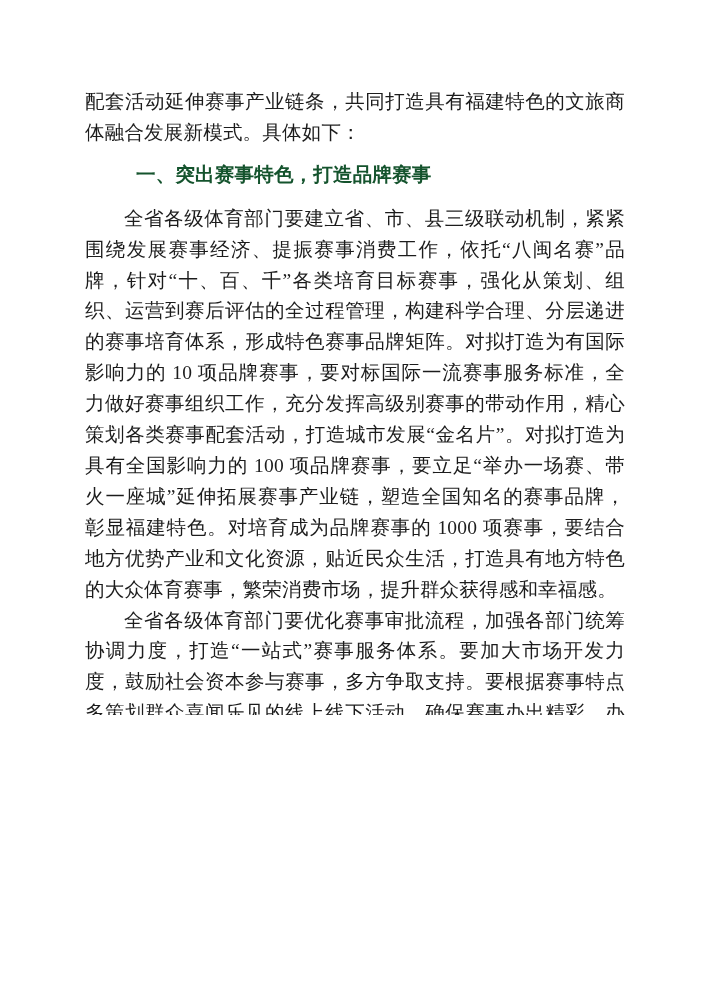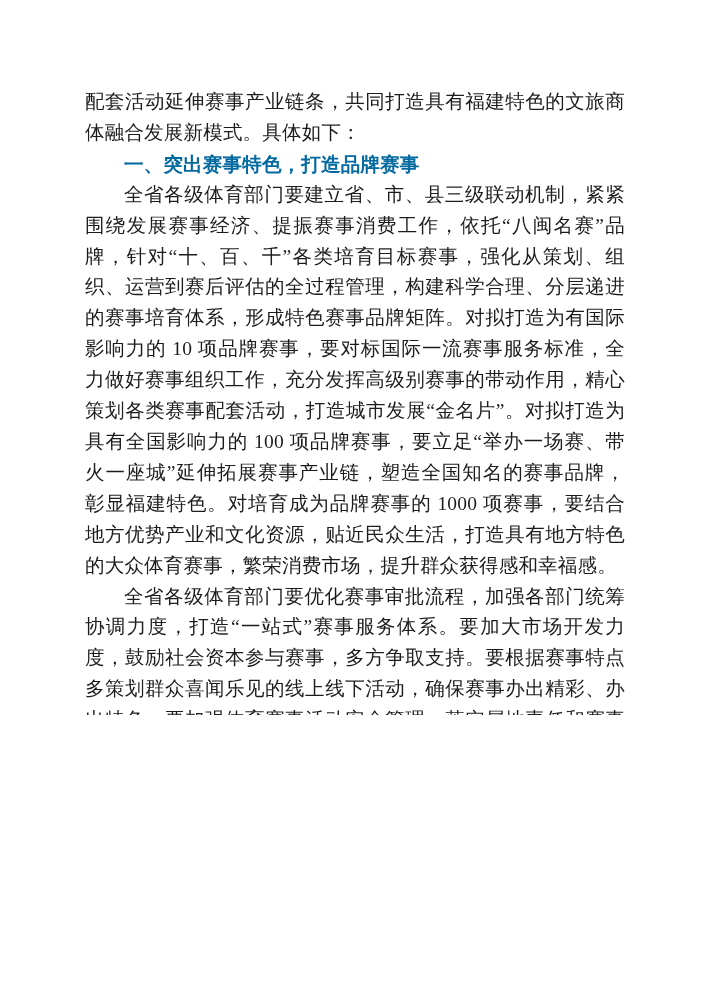"一、突出赛事特色，打造品牌赛事" .heading { color: #0369a1 -> #14532d; font-family: Liberation Sans, sans-serif -> Liberation Mono, monospace; margin: 0 -> 12px }
